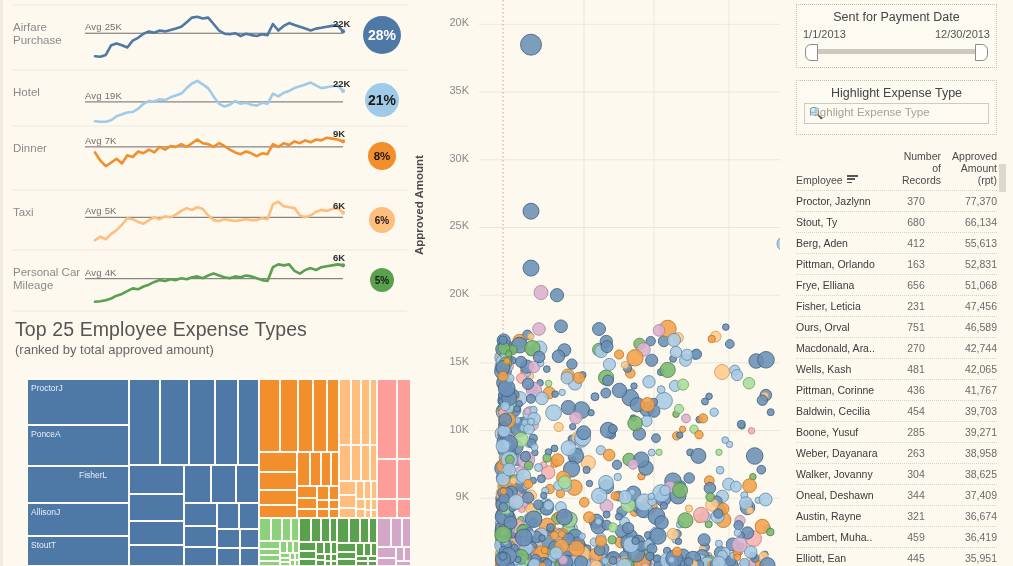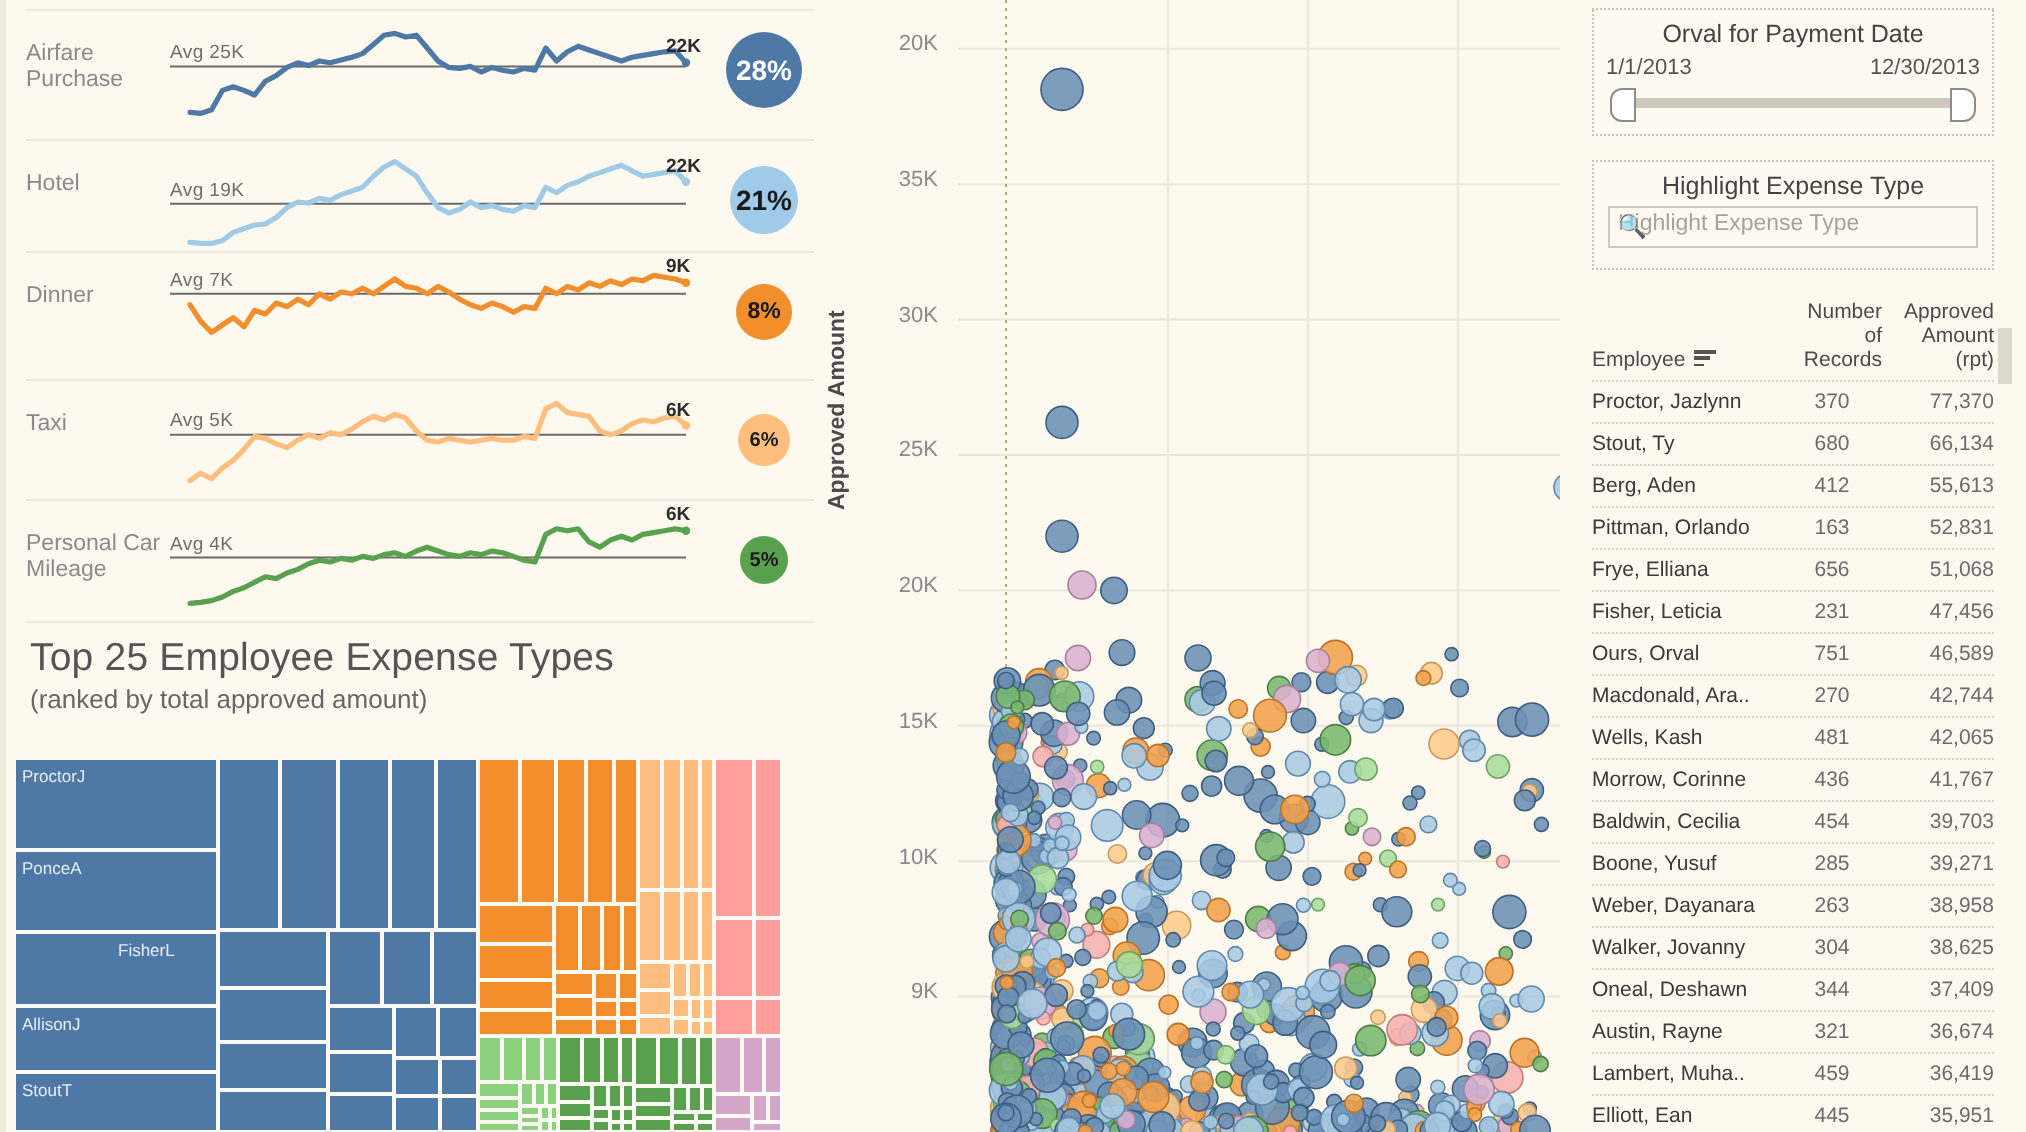"Orval for Payment Date" div.filter-title { text: Orval -> Sent }
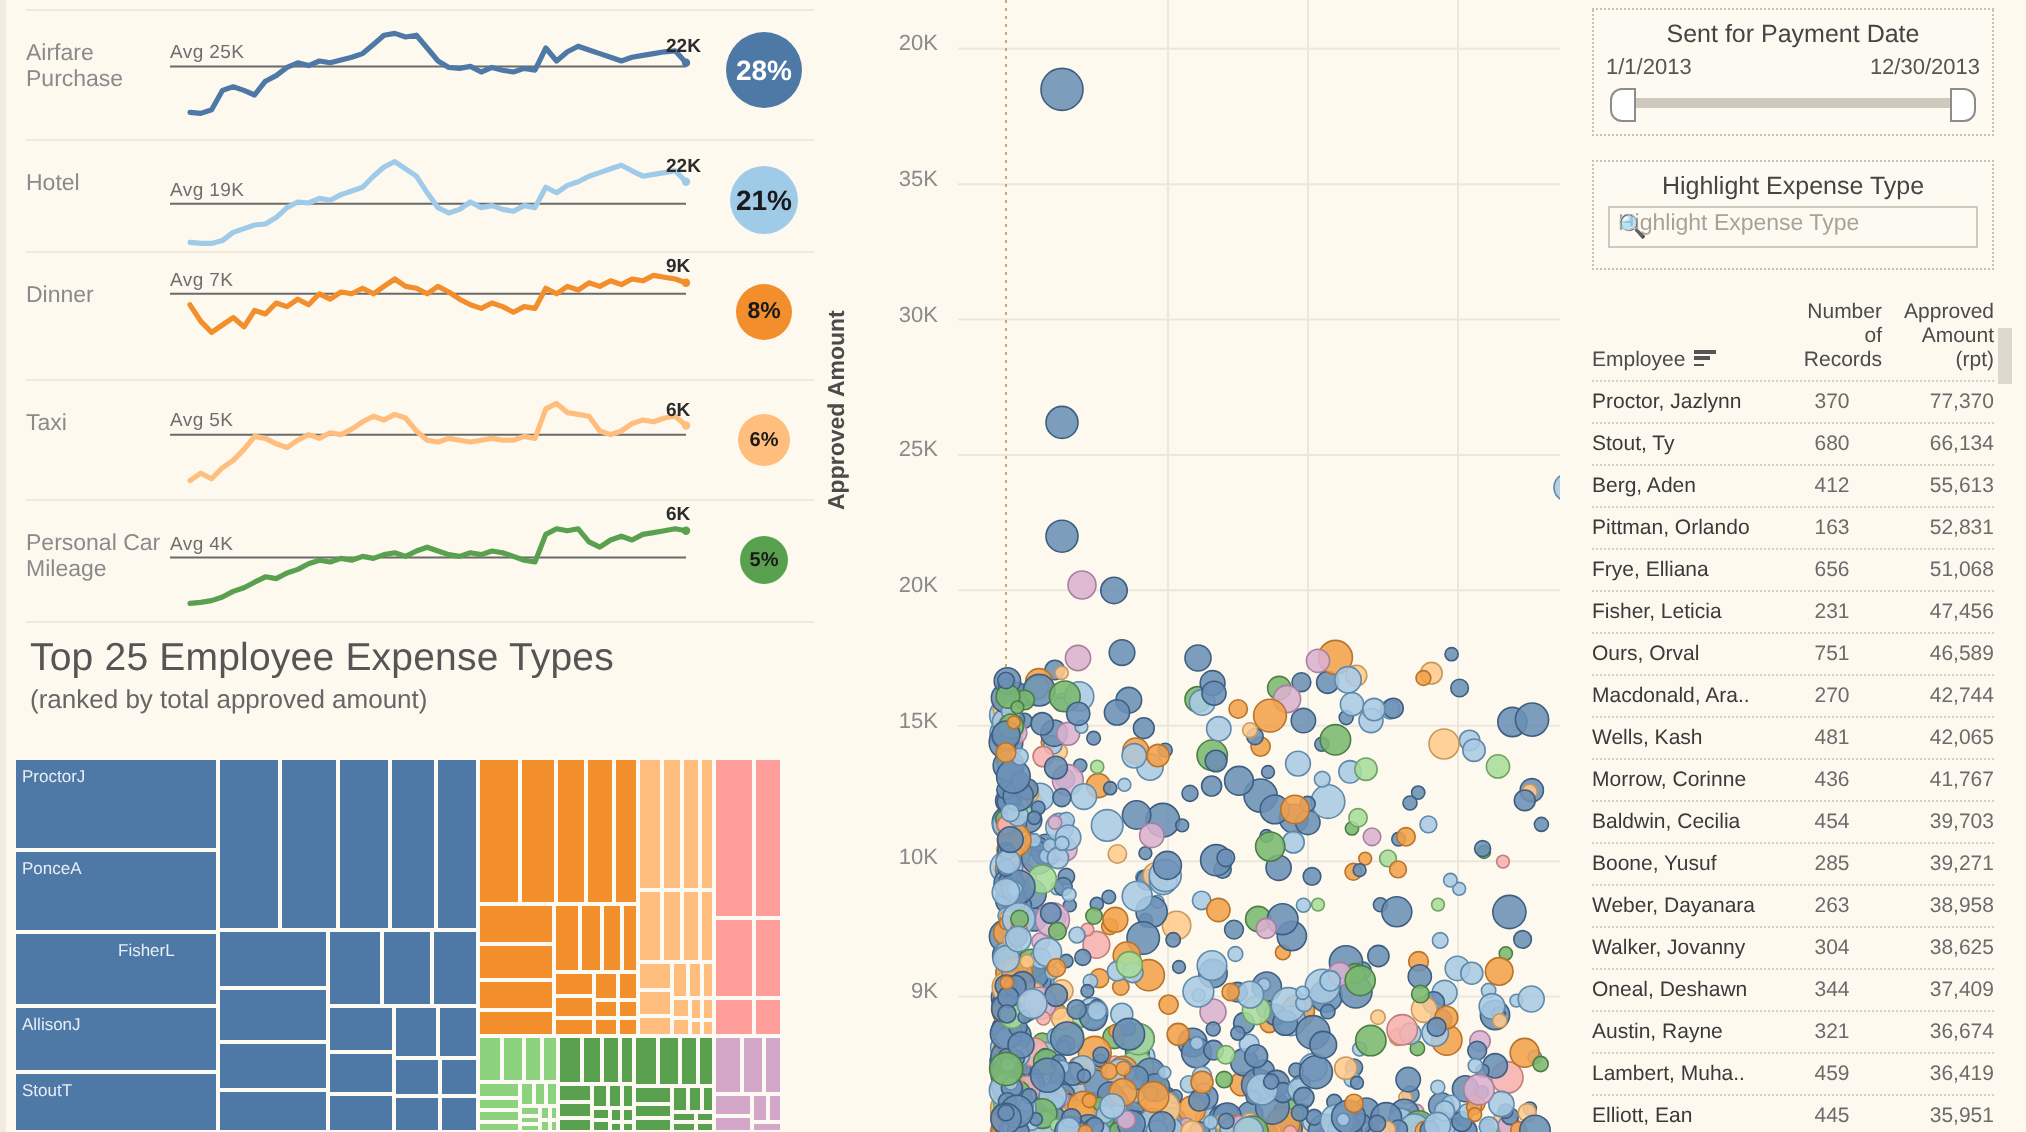"ProctorJ" .treemap-wrap { left: 4px -> 24px }
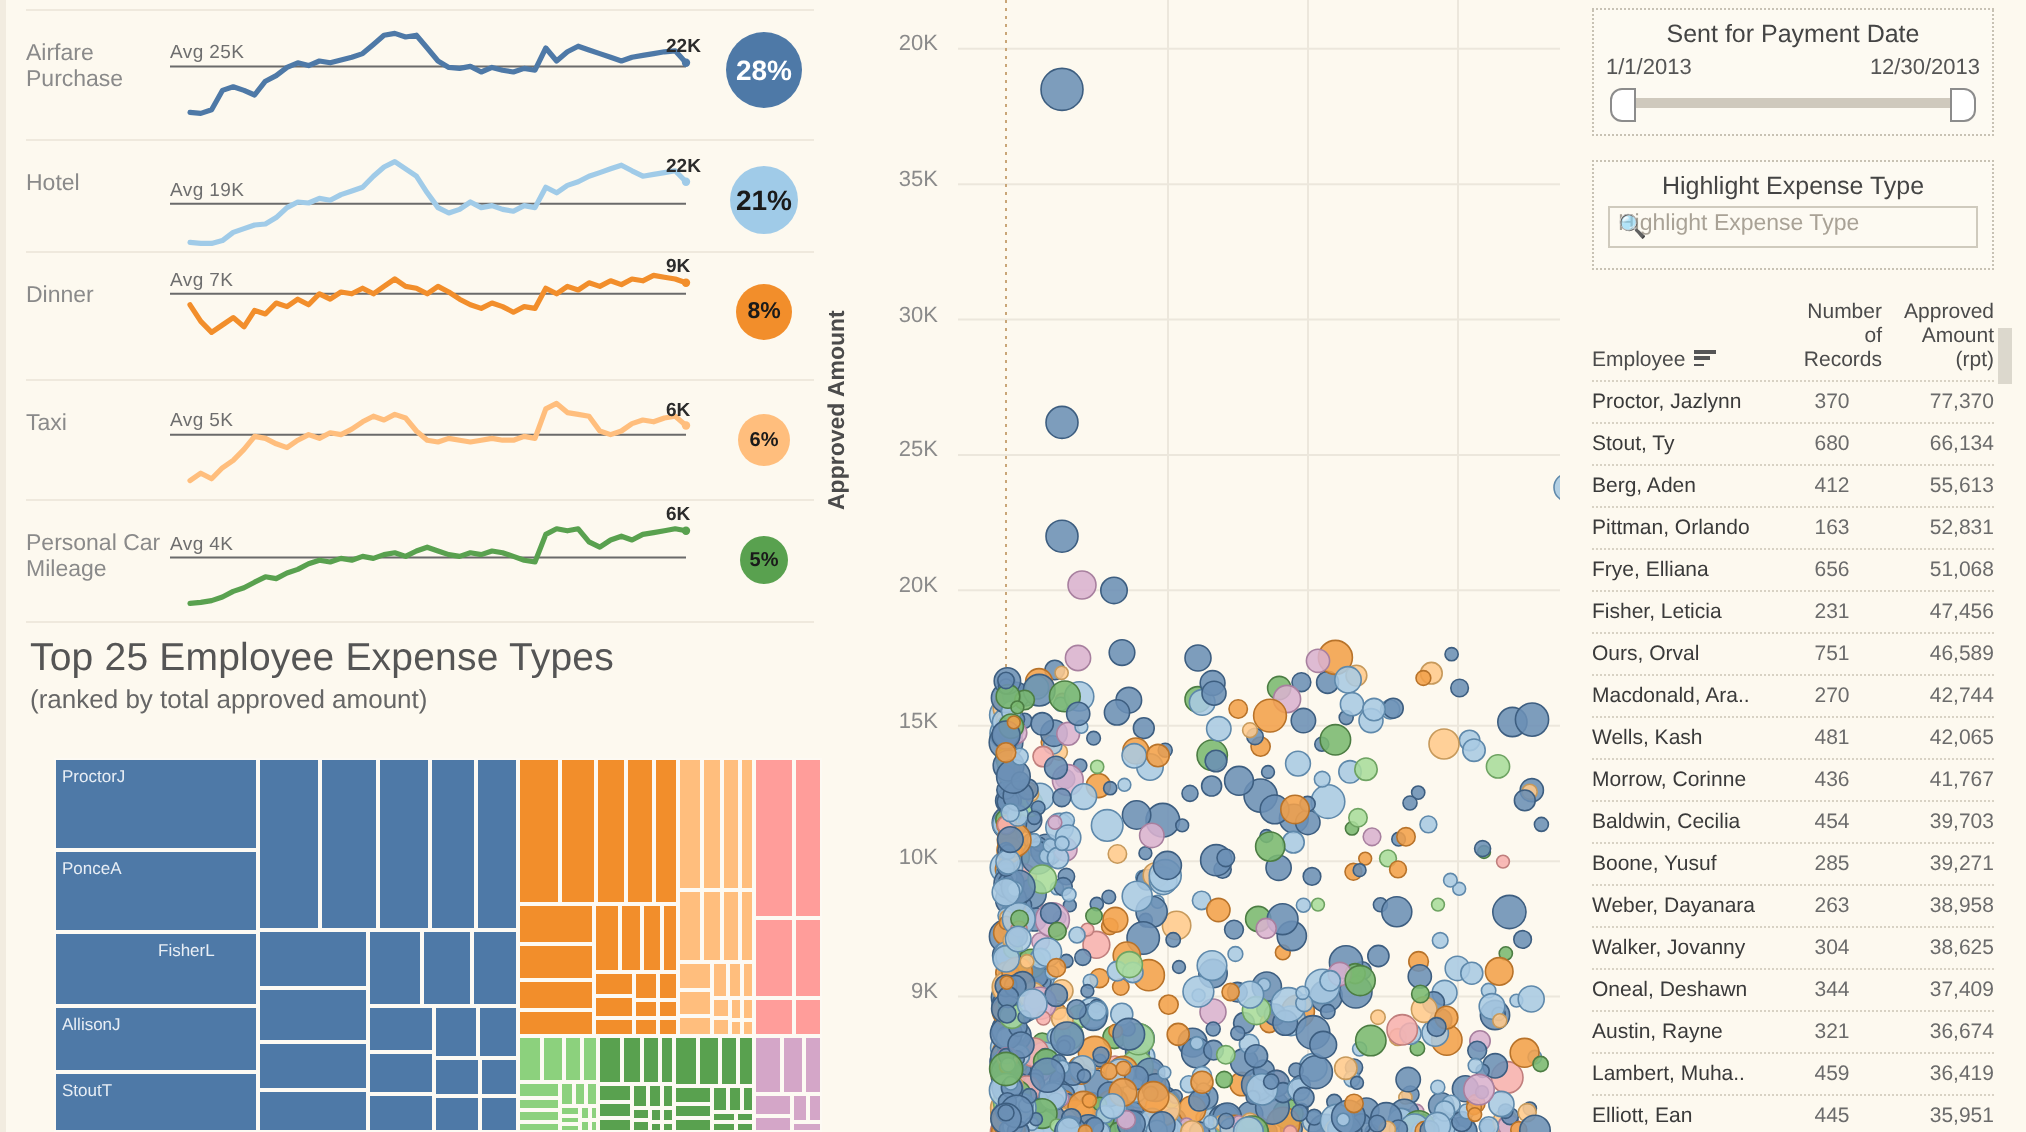"Morrow, Corinne" div.td { text: Morrow -> Pittman }
